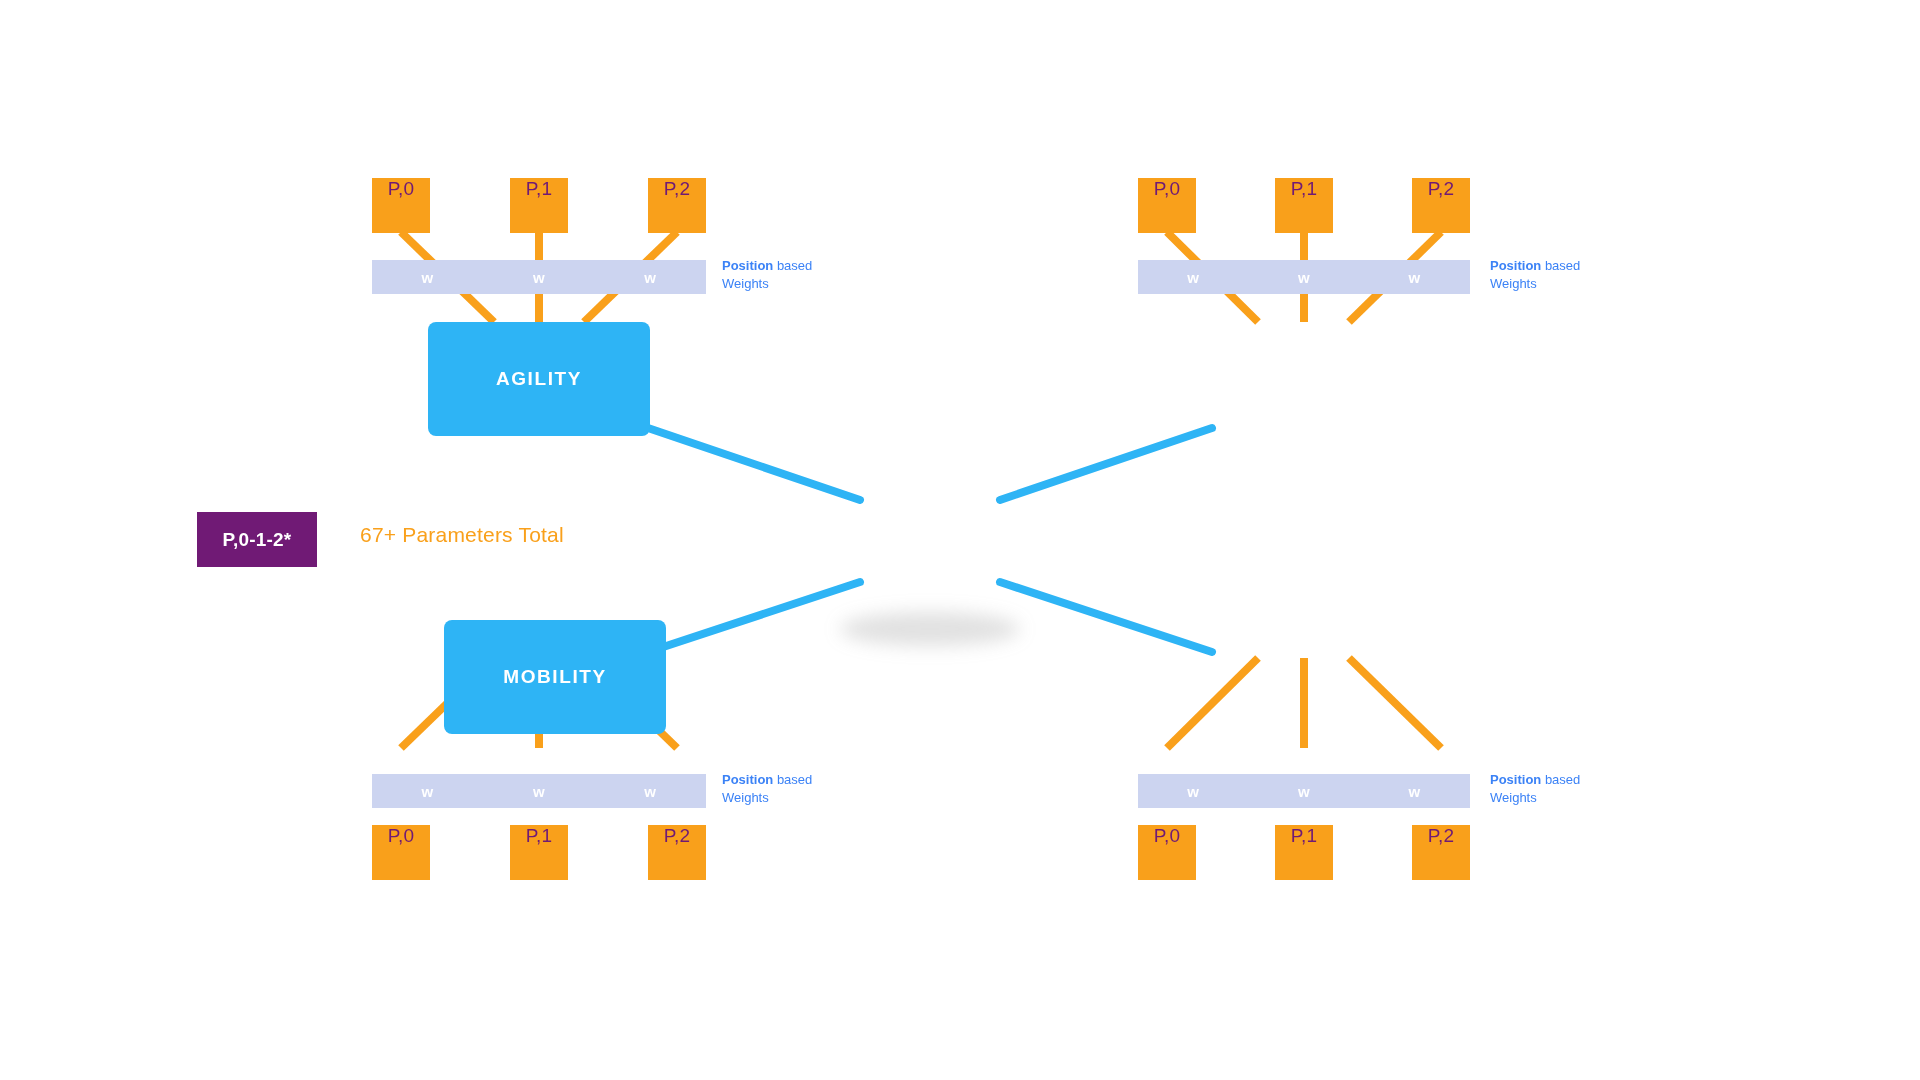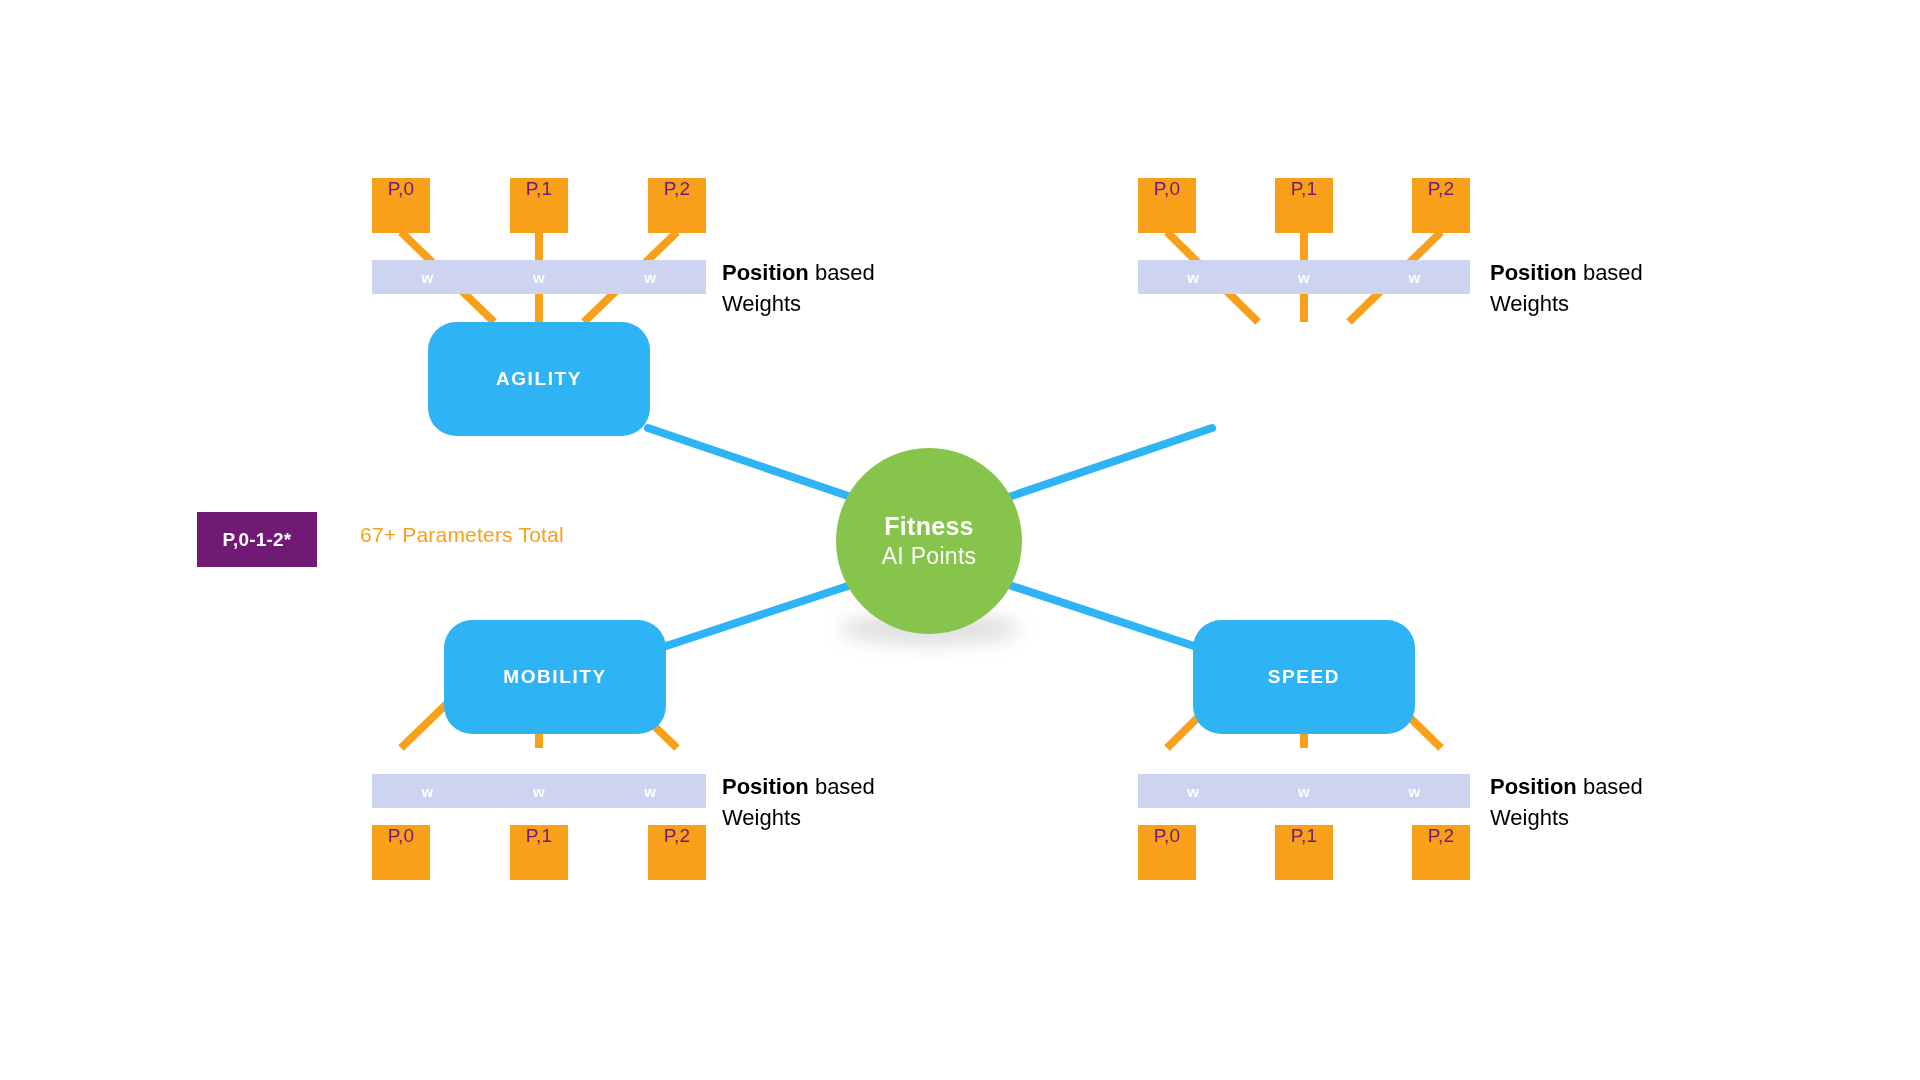"Position based" .band-caption { color: #000000 -> #3b82f6; font-size: 22px -> 13px }
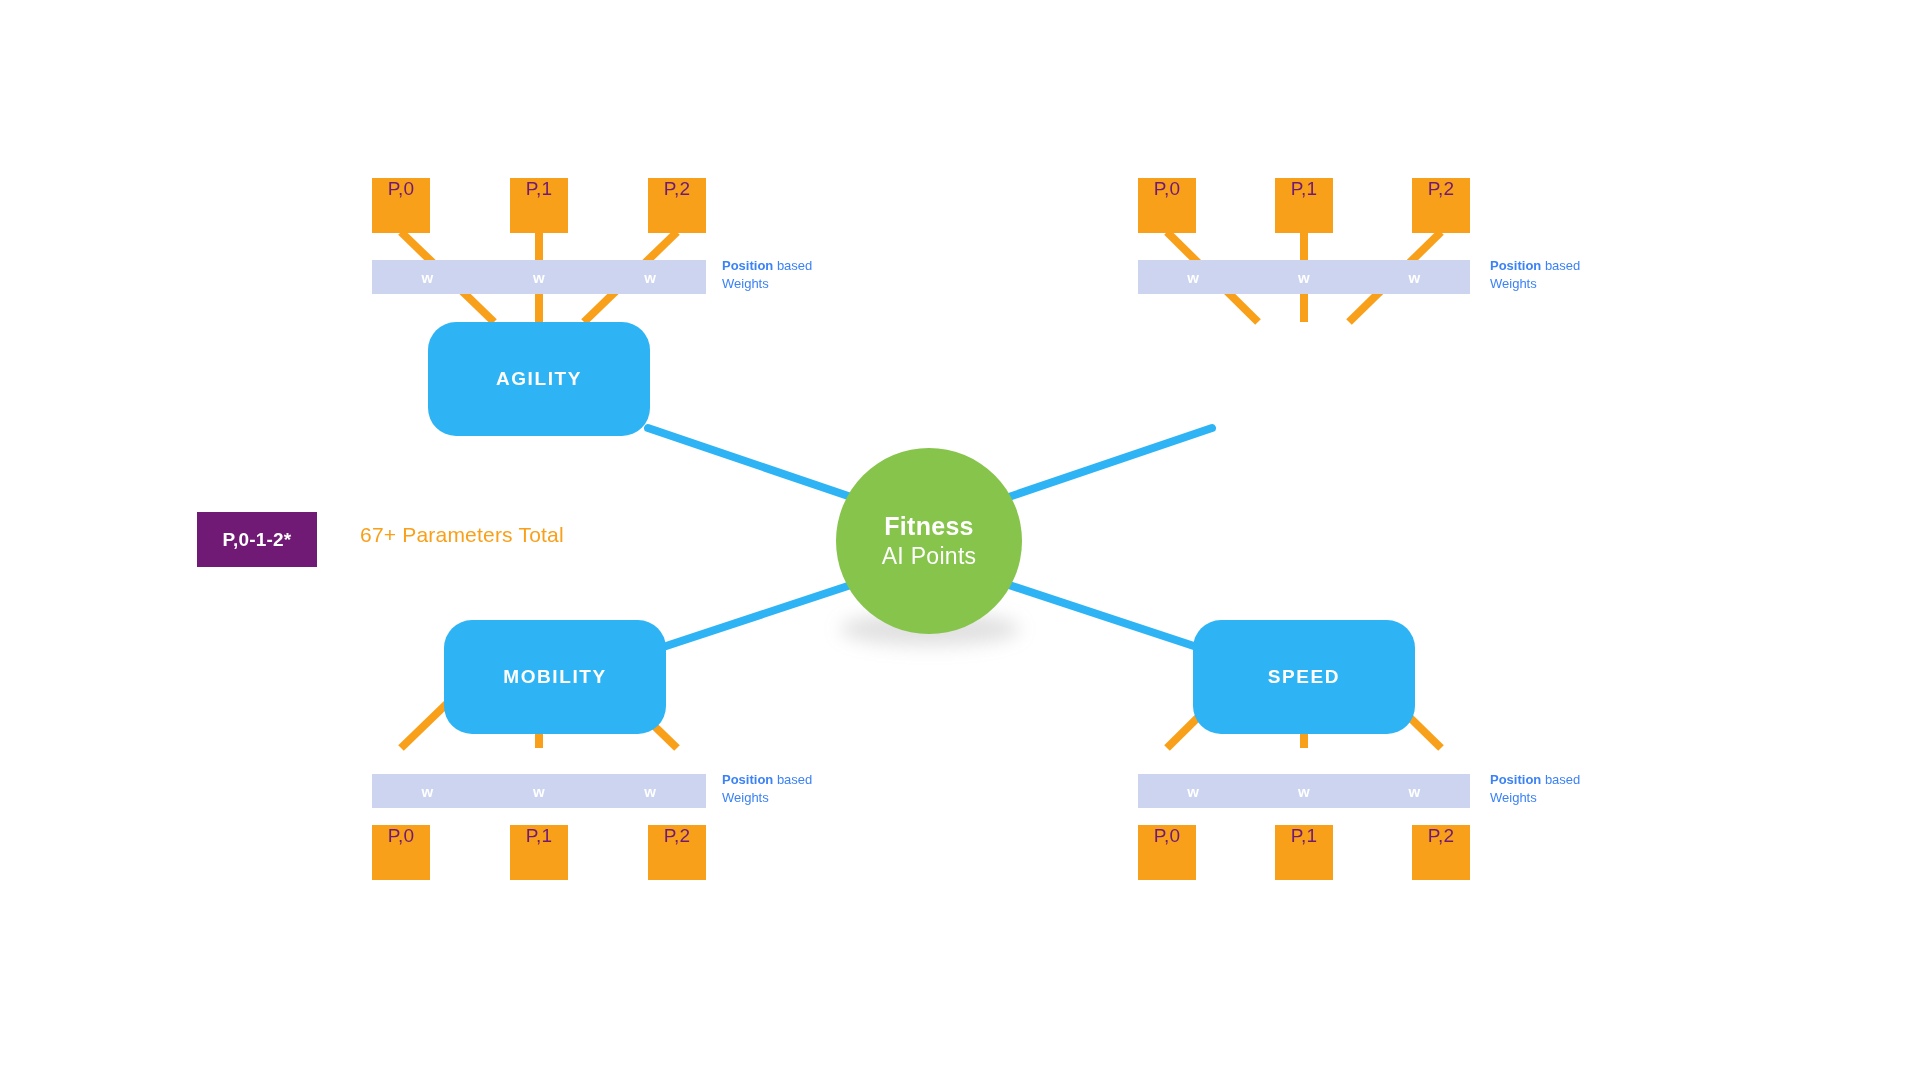"AGILITY" .attr-node { border-radius: 28px -> 8px }
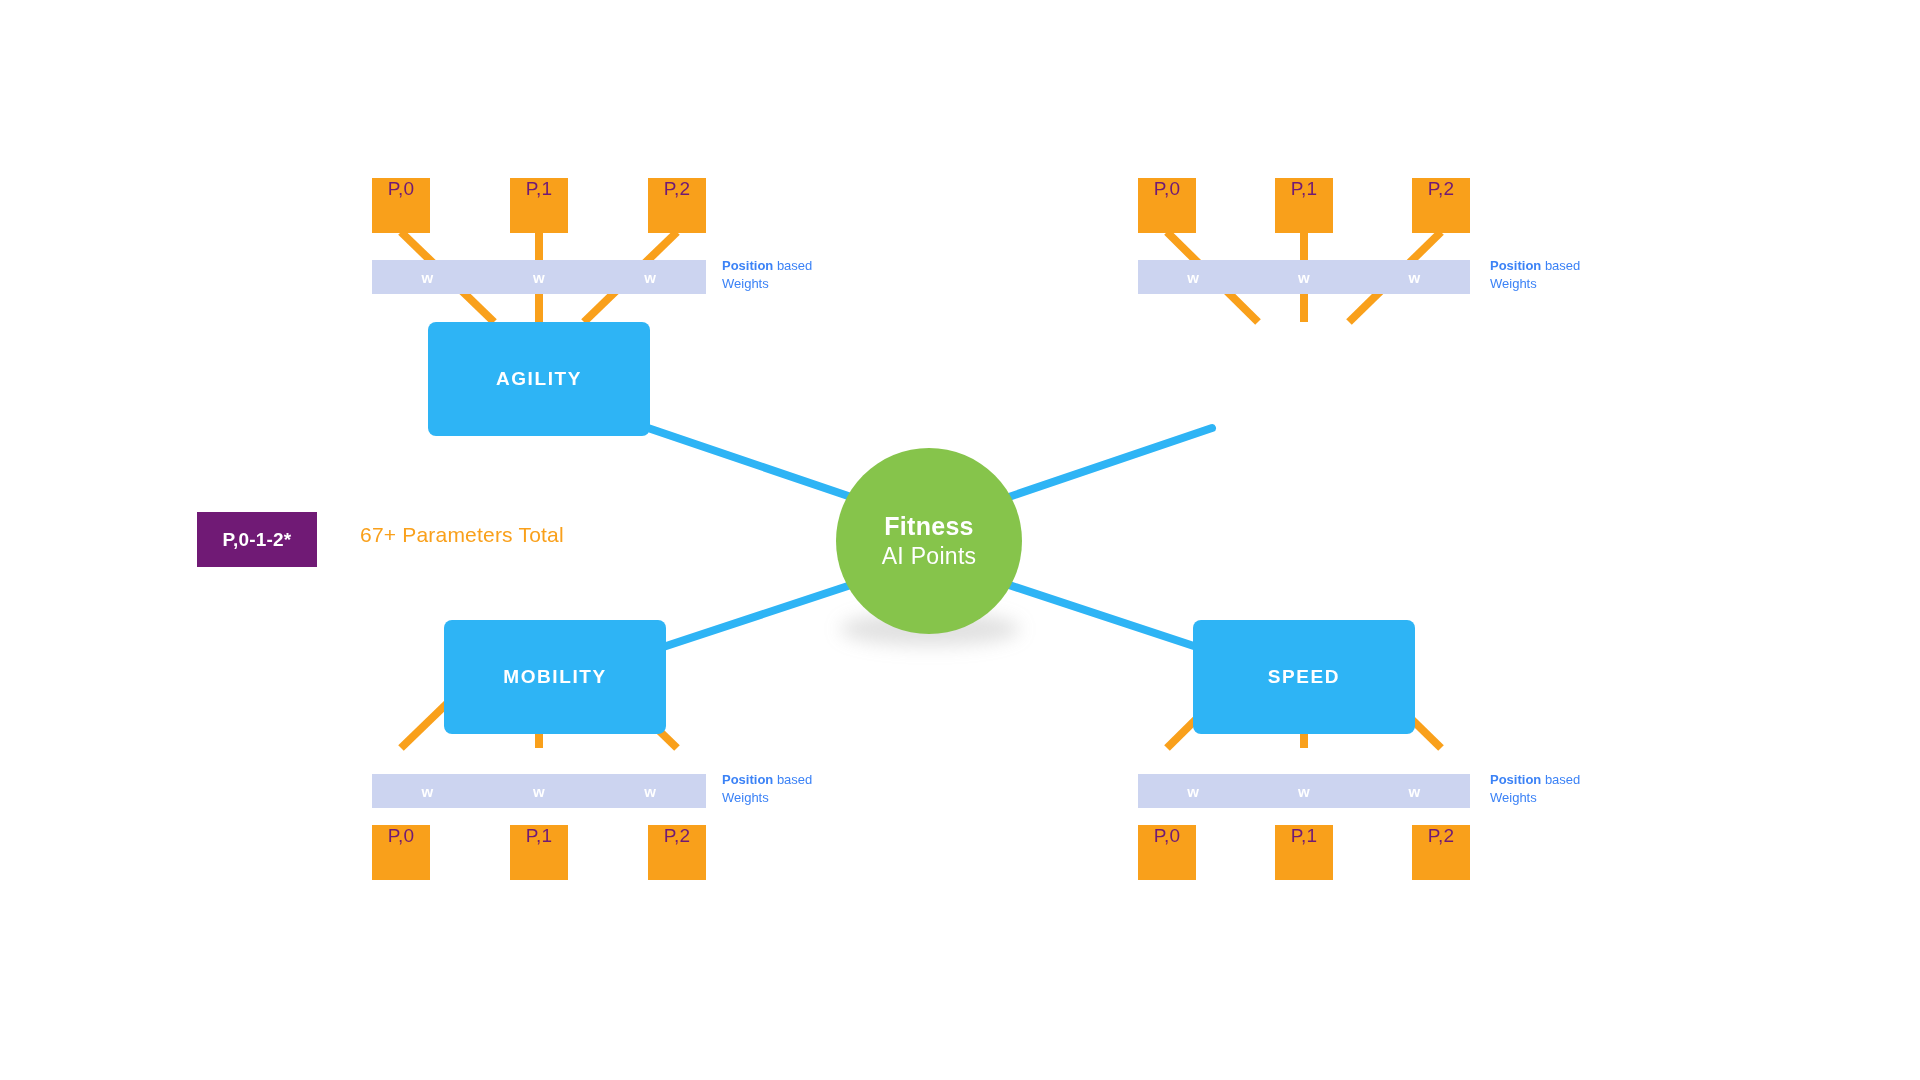"Fitness" div { html: <div> <div>Fitness</div> <div>AI Points</div> </div> -> none }
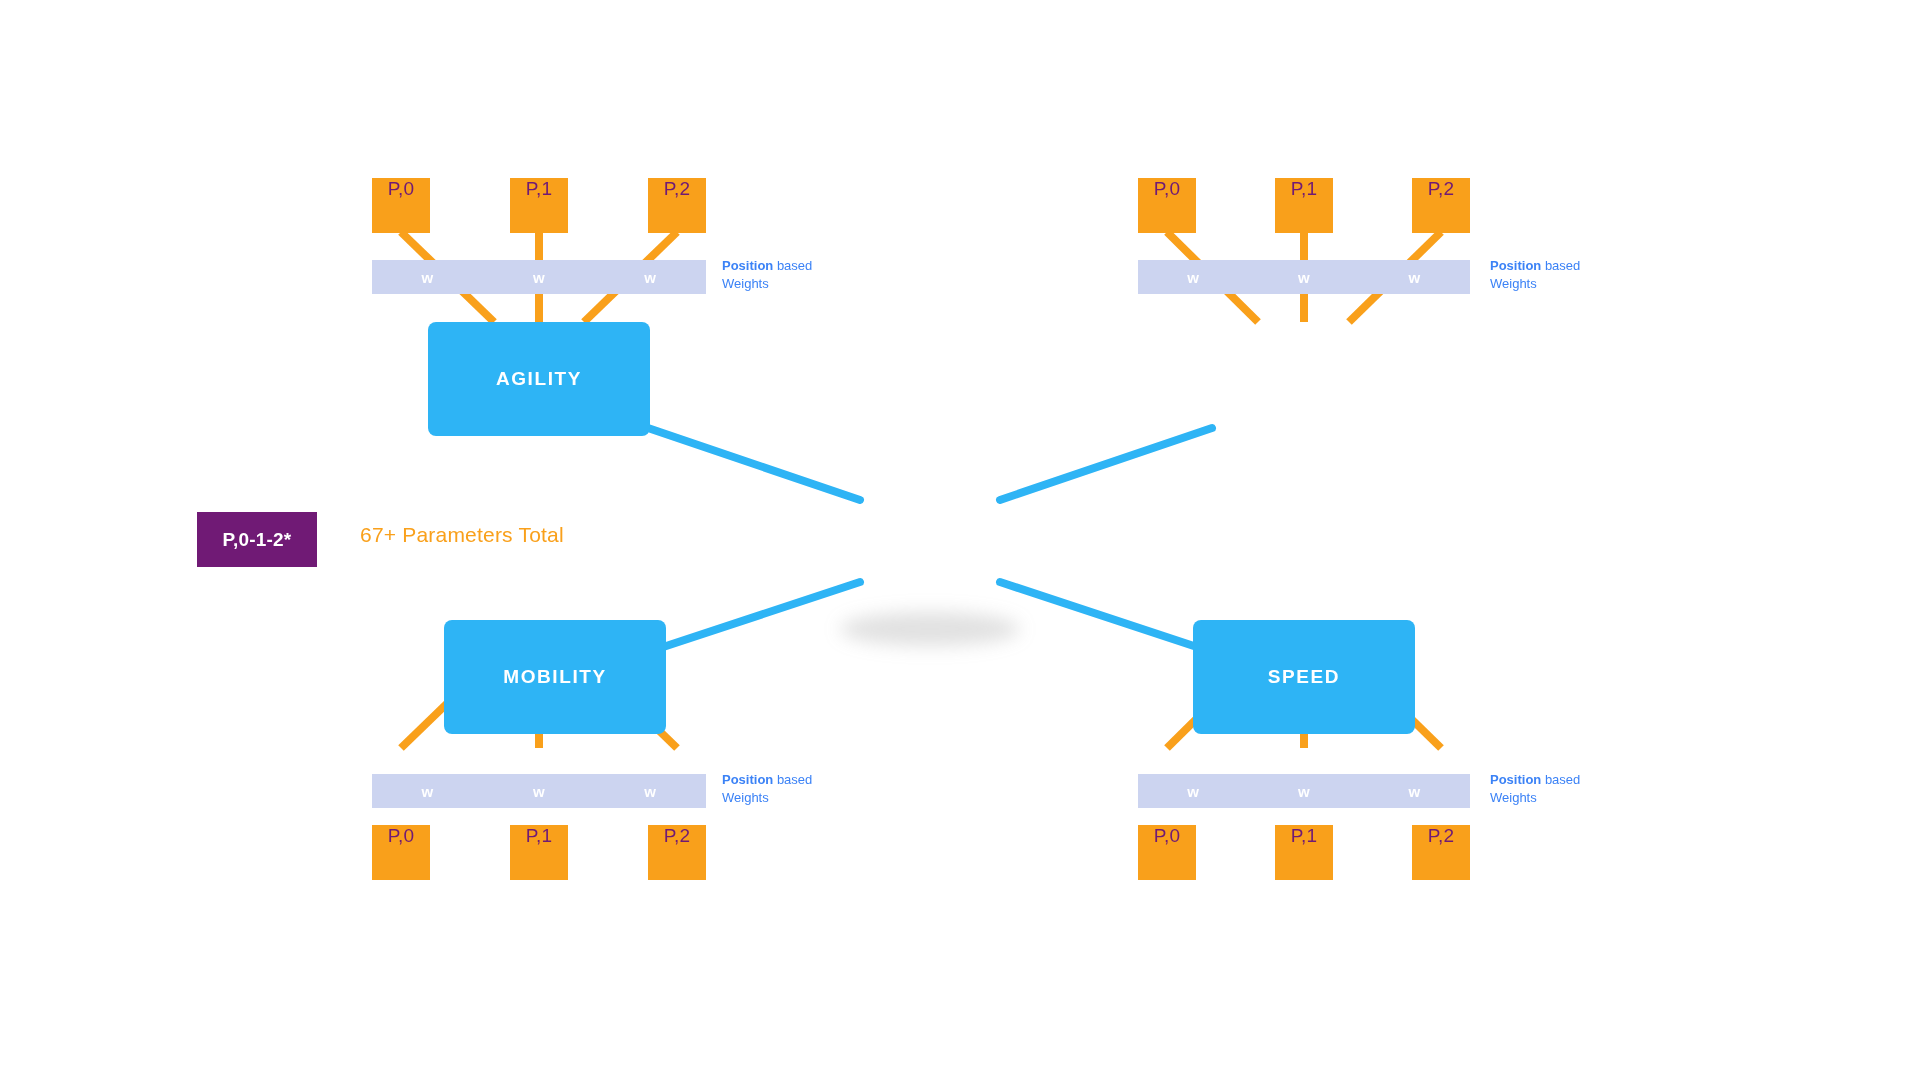"SPEED" div.attr-node { html: <div> <span>SPEED</span> </div> -> none }
